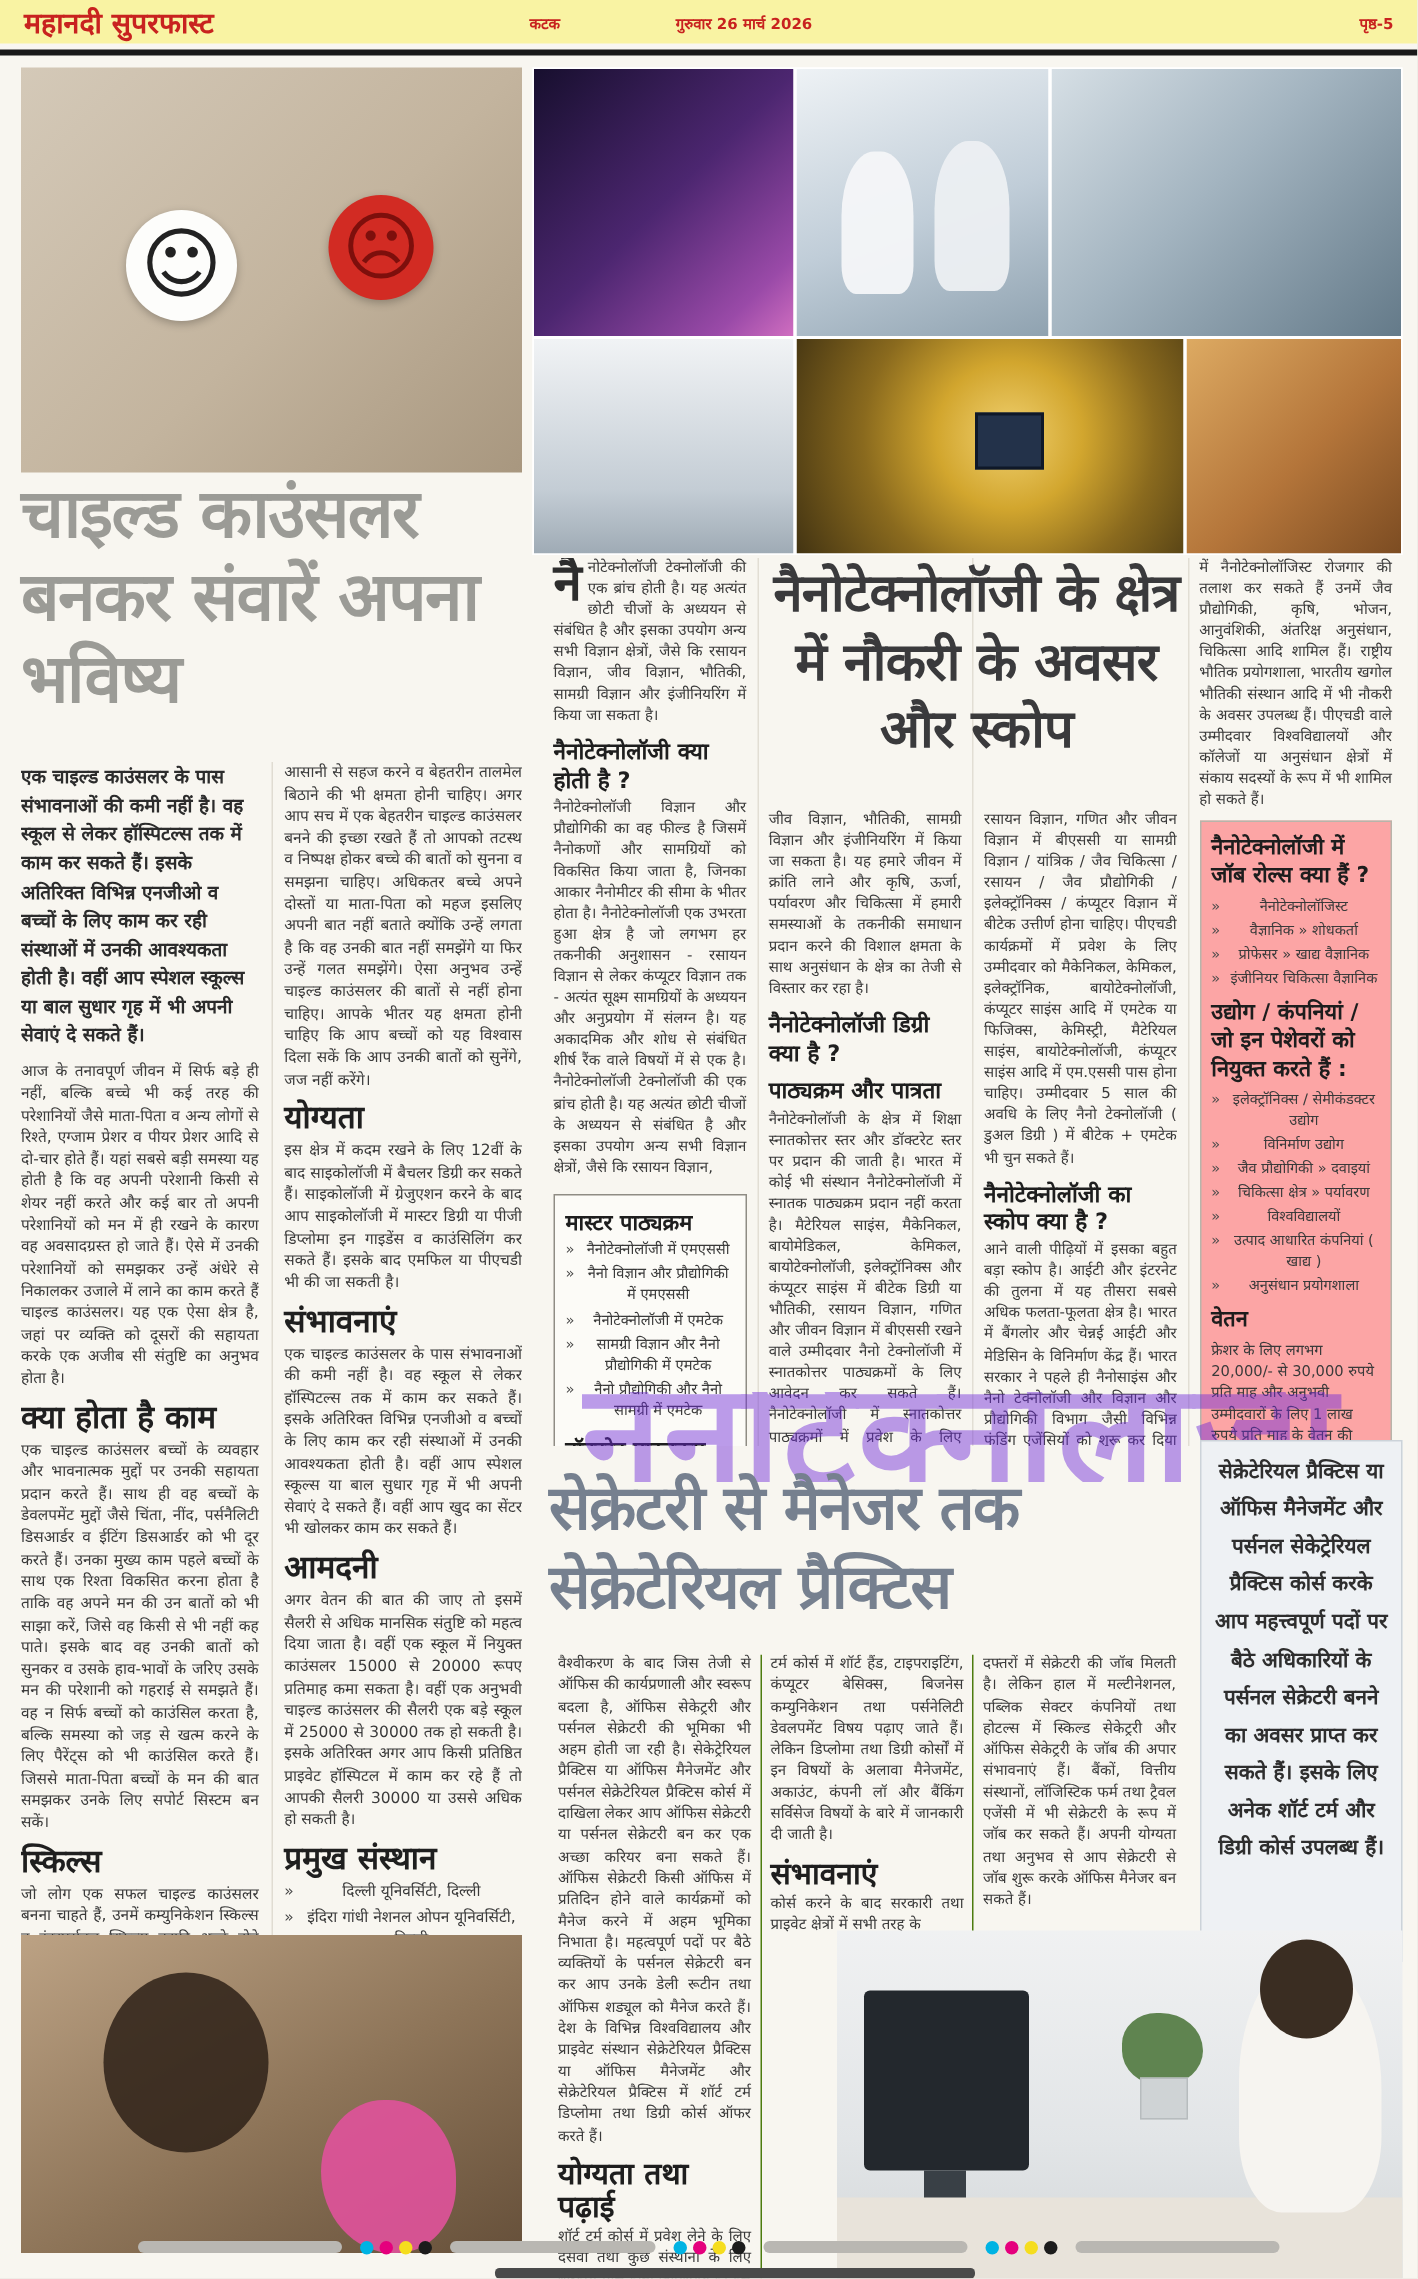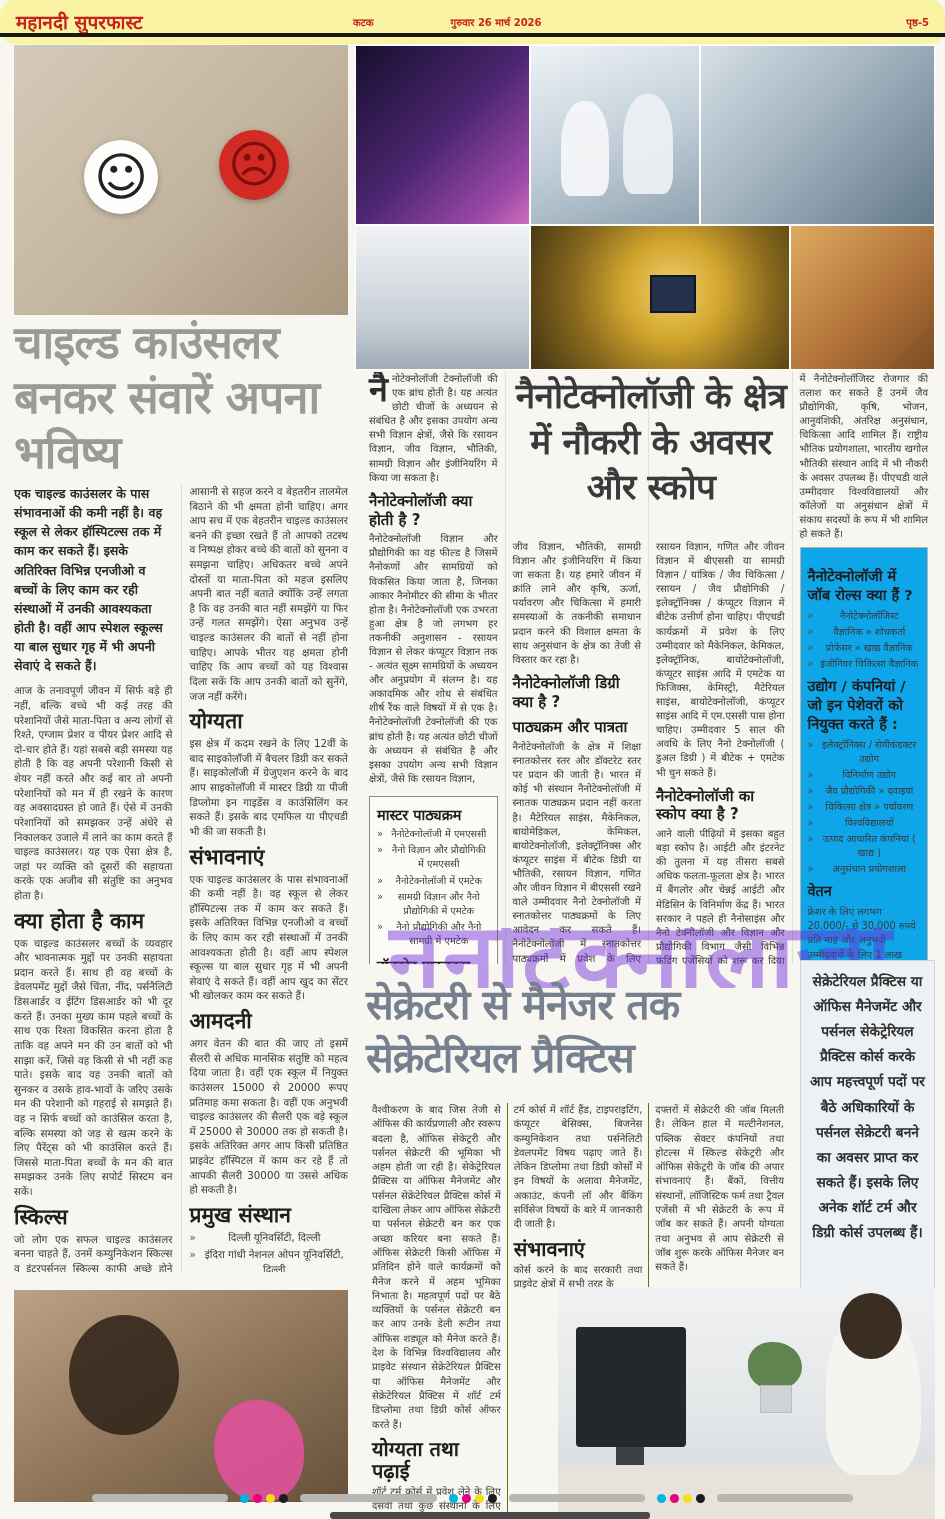"महानदी सुपरफास्ट" .masthead { border-radius: 15px -> none; height: 44px -> 29px }
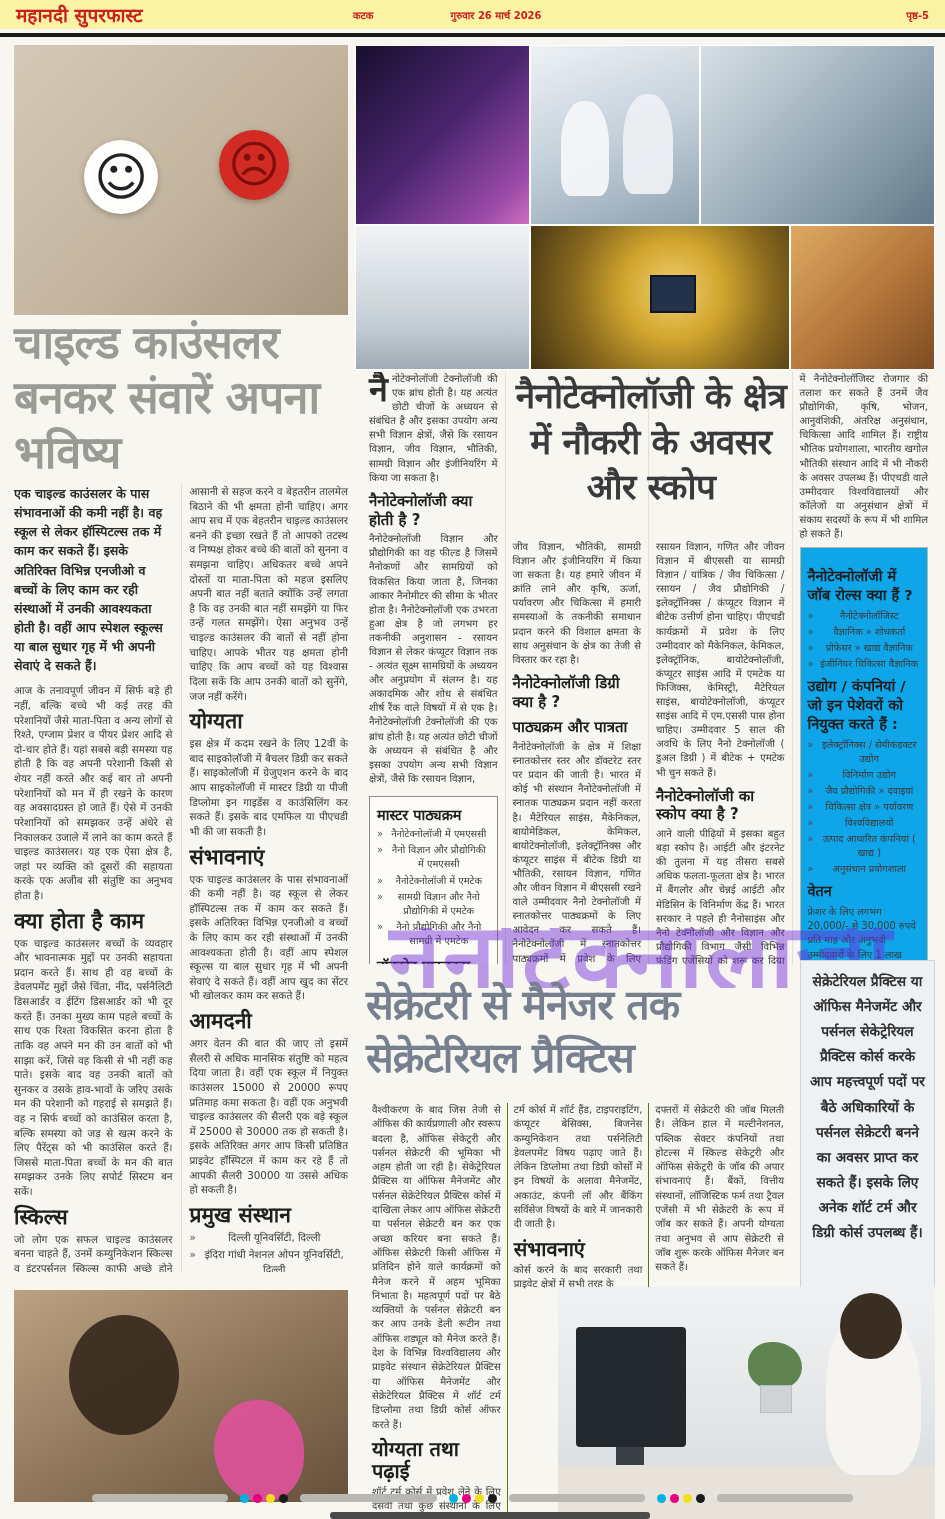"एक चाइल्ड काउंसलर के पास" .counselor-cols { top: 484px -> 508px }
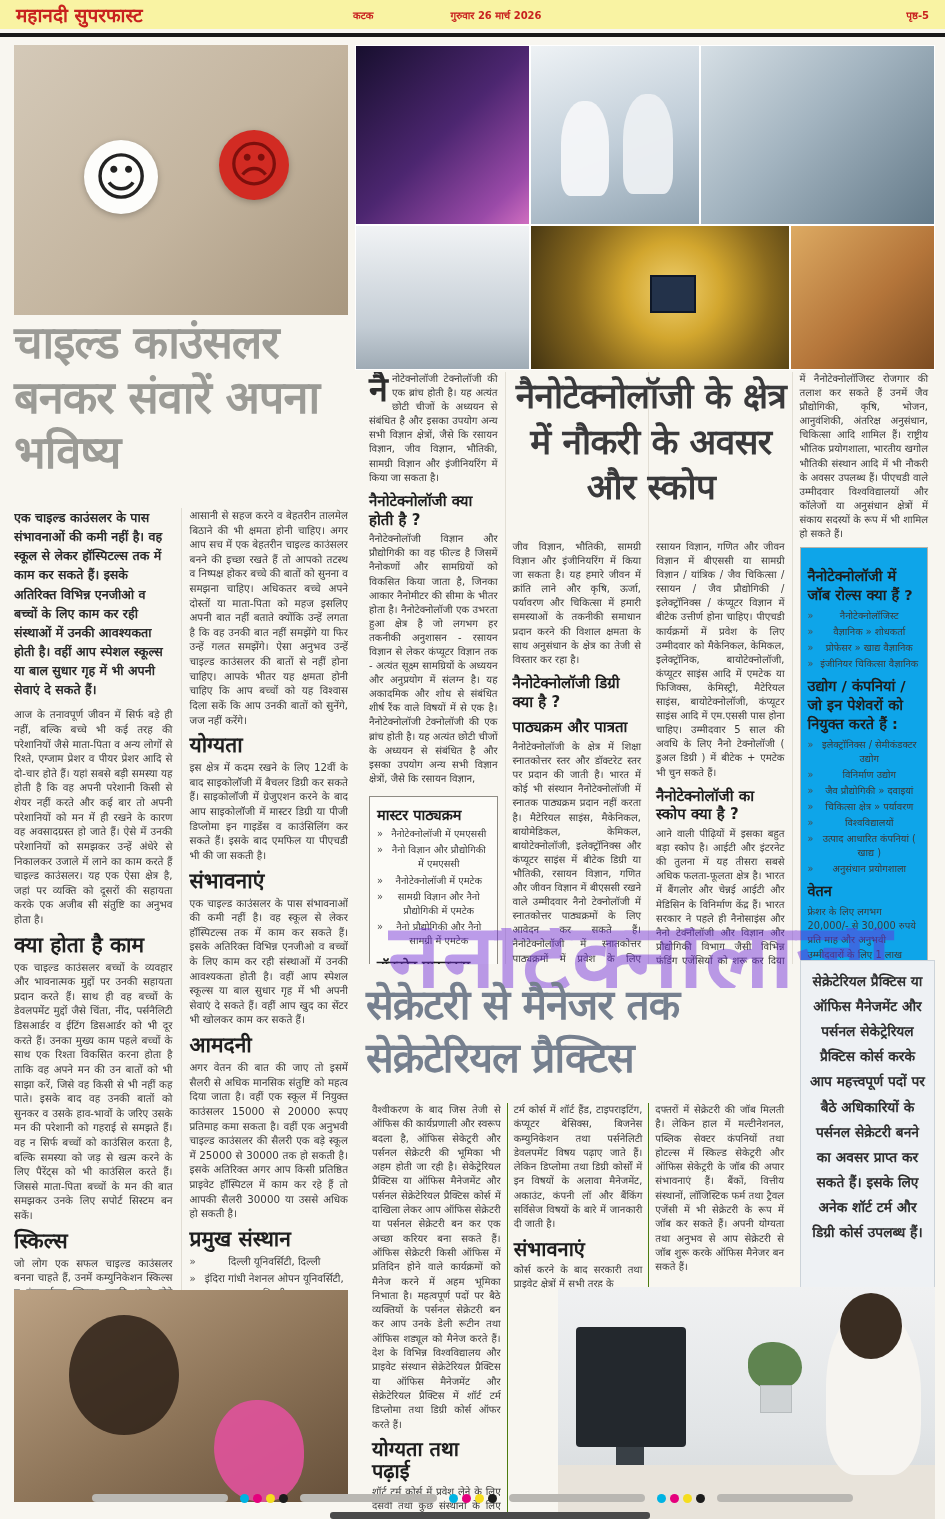"नैनोटेक्नोलॉजी में जॉब रोल्स क्या" .jobs-box { background: #0ea5e9 -> #fca5a5; padding: 19px 7px -> 8px 7px }
